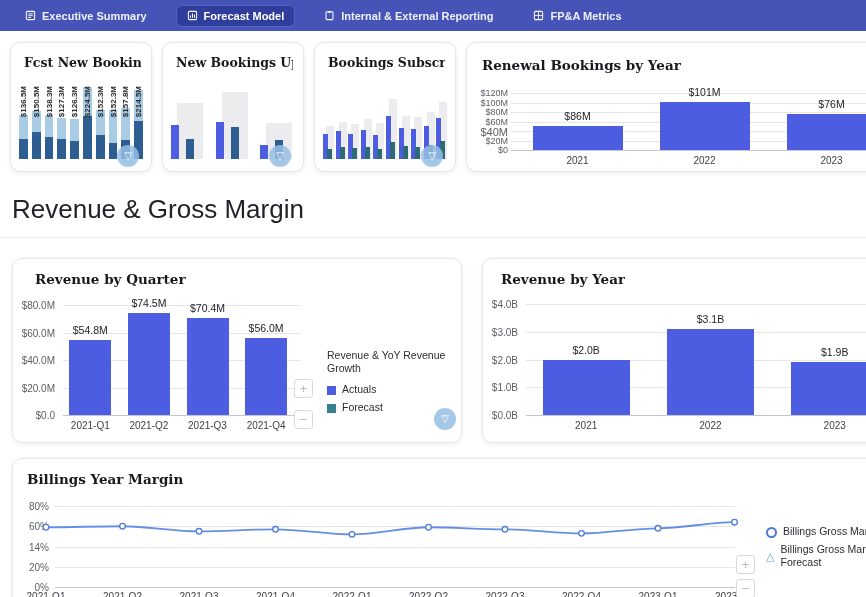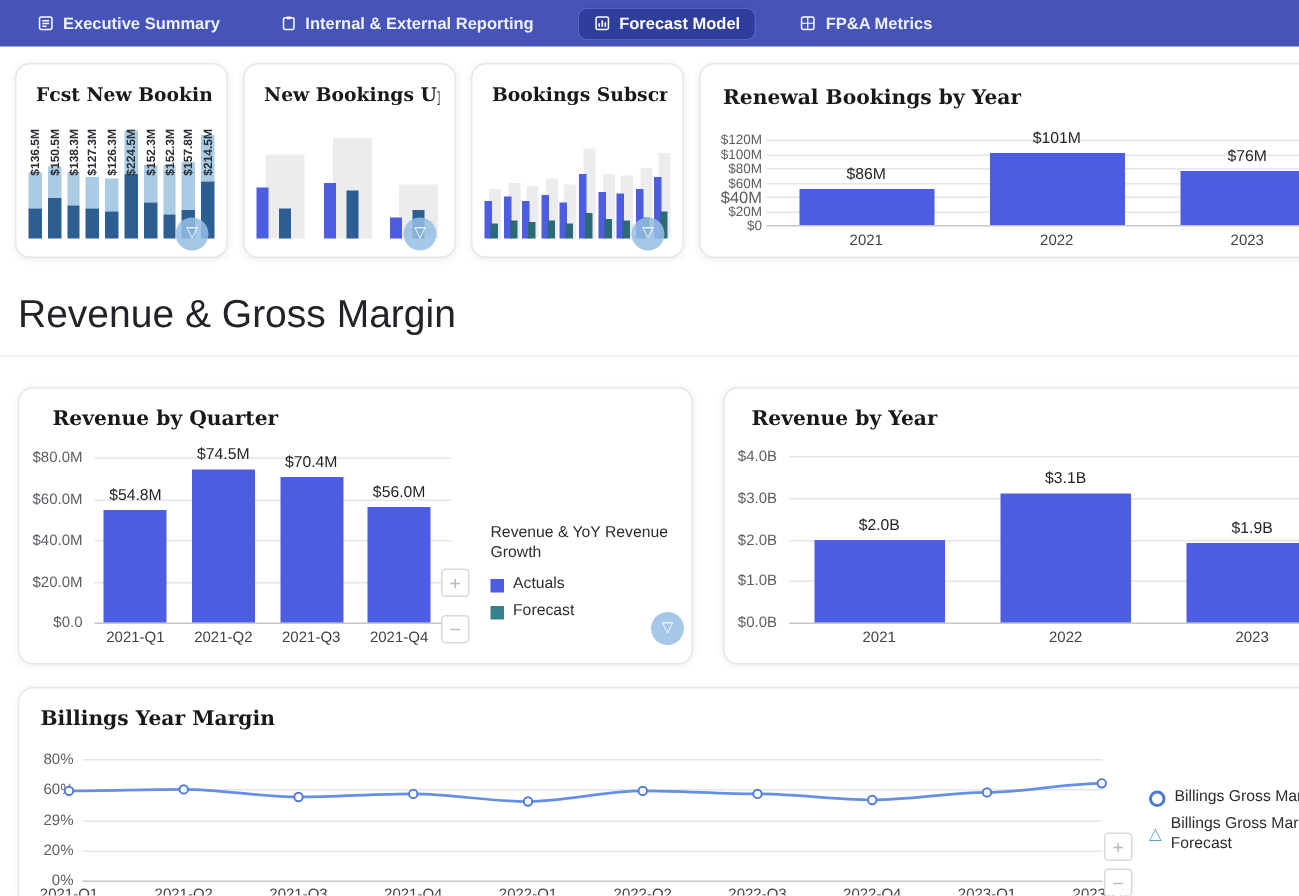"Internal & External Reporting" div.tab { order: before "Forecast Model" -> after "Forecast Model" }
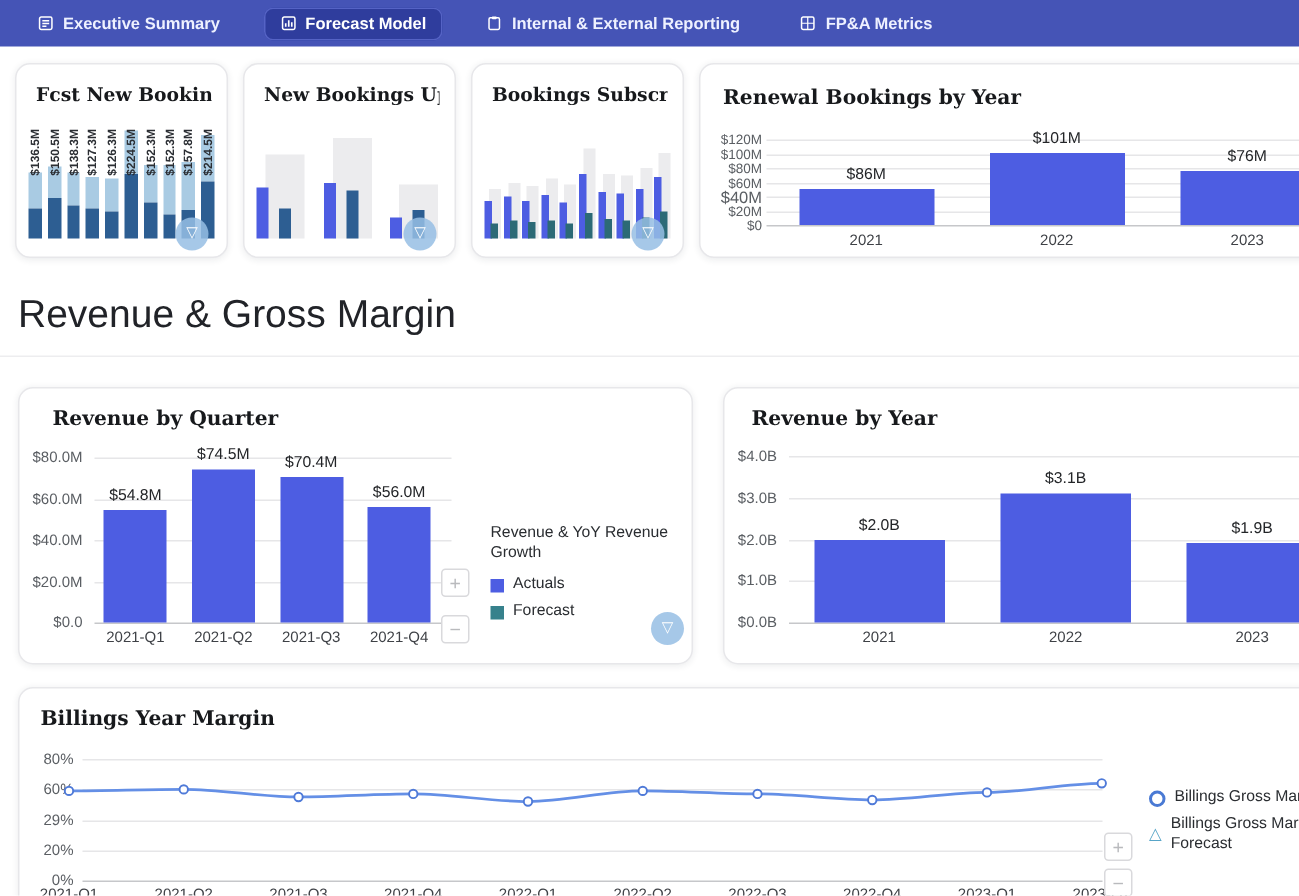"29%" div.tick { text: 29% -> 14% }
